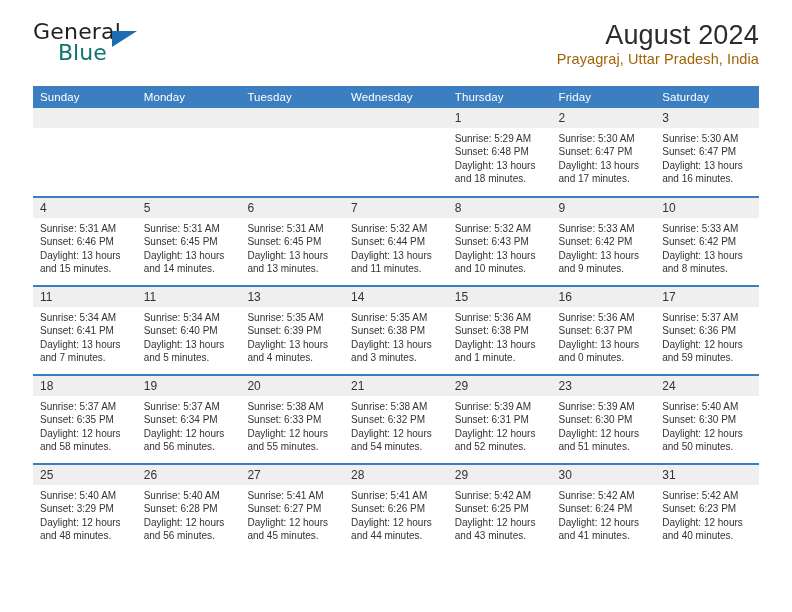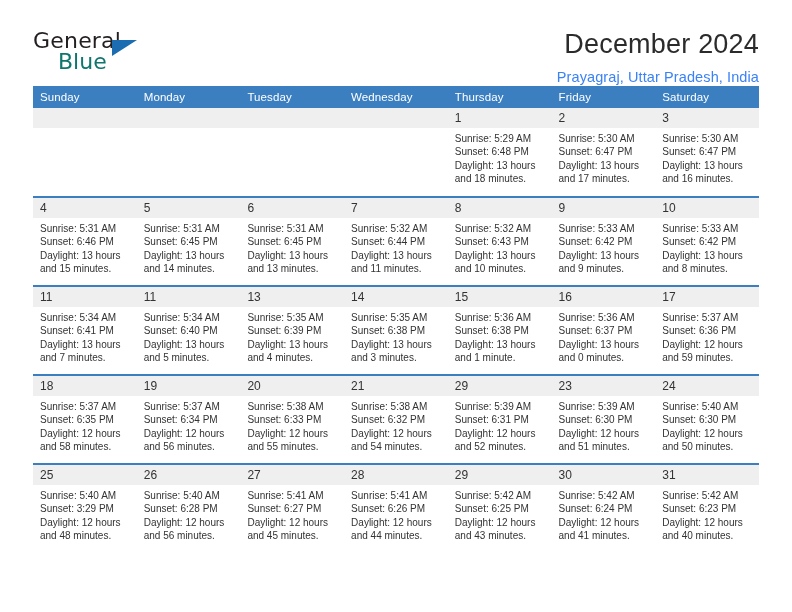"General" .header { padding-top: 28px -> 19px }
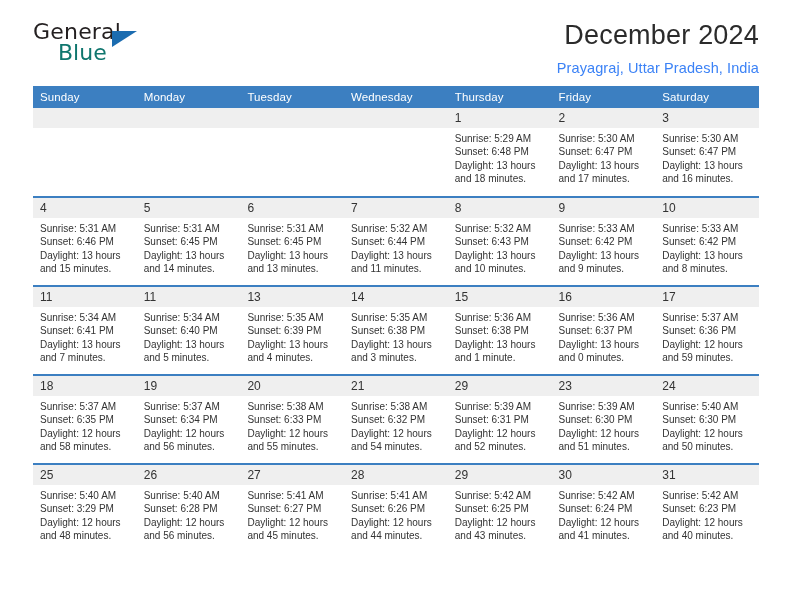"December 2024" h1.cal-title { text: December -> August }
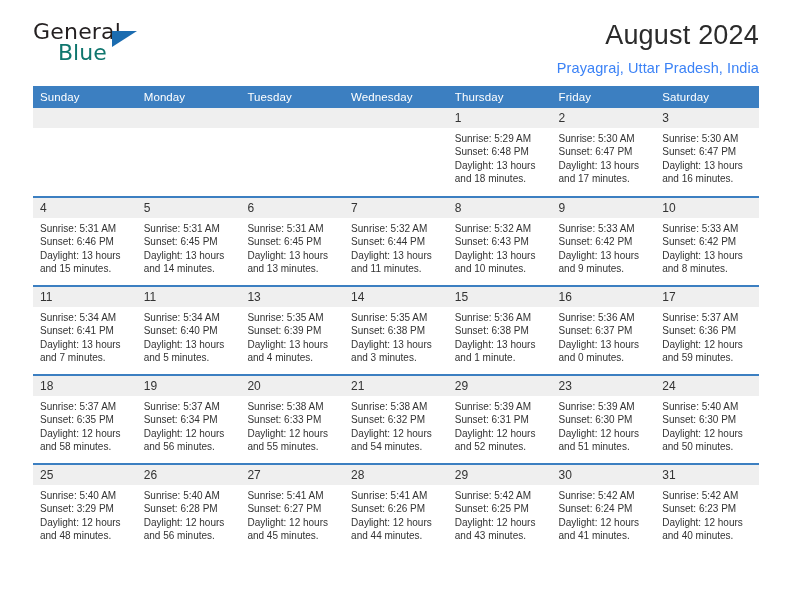"Prayagraj, Uttar Pradesh, India" .cal-subtitle { color: #3b82f6 -> #a16207; margin-top: 9px -> none }
